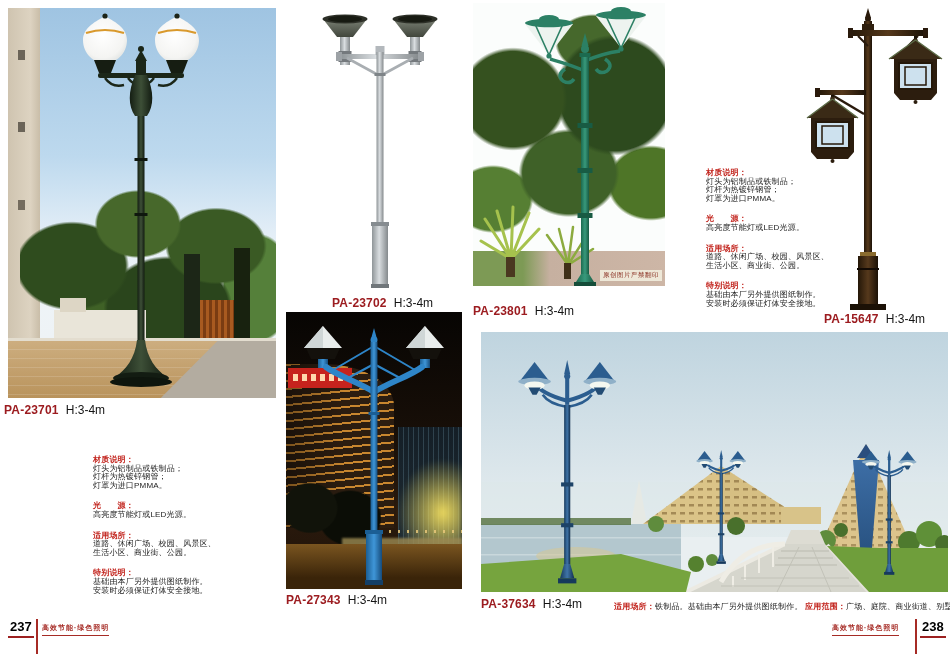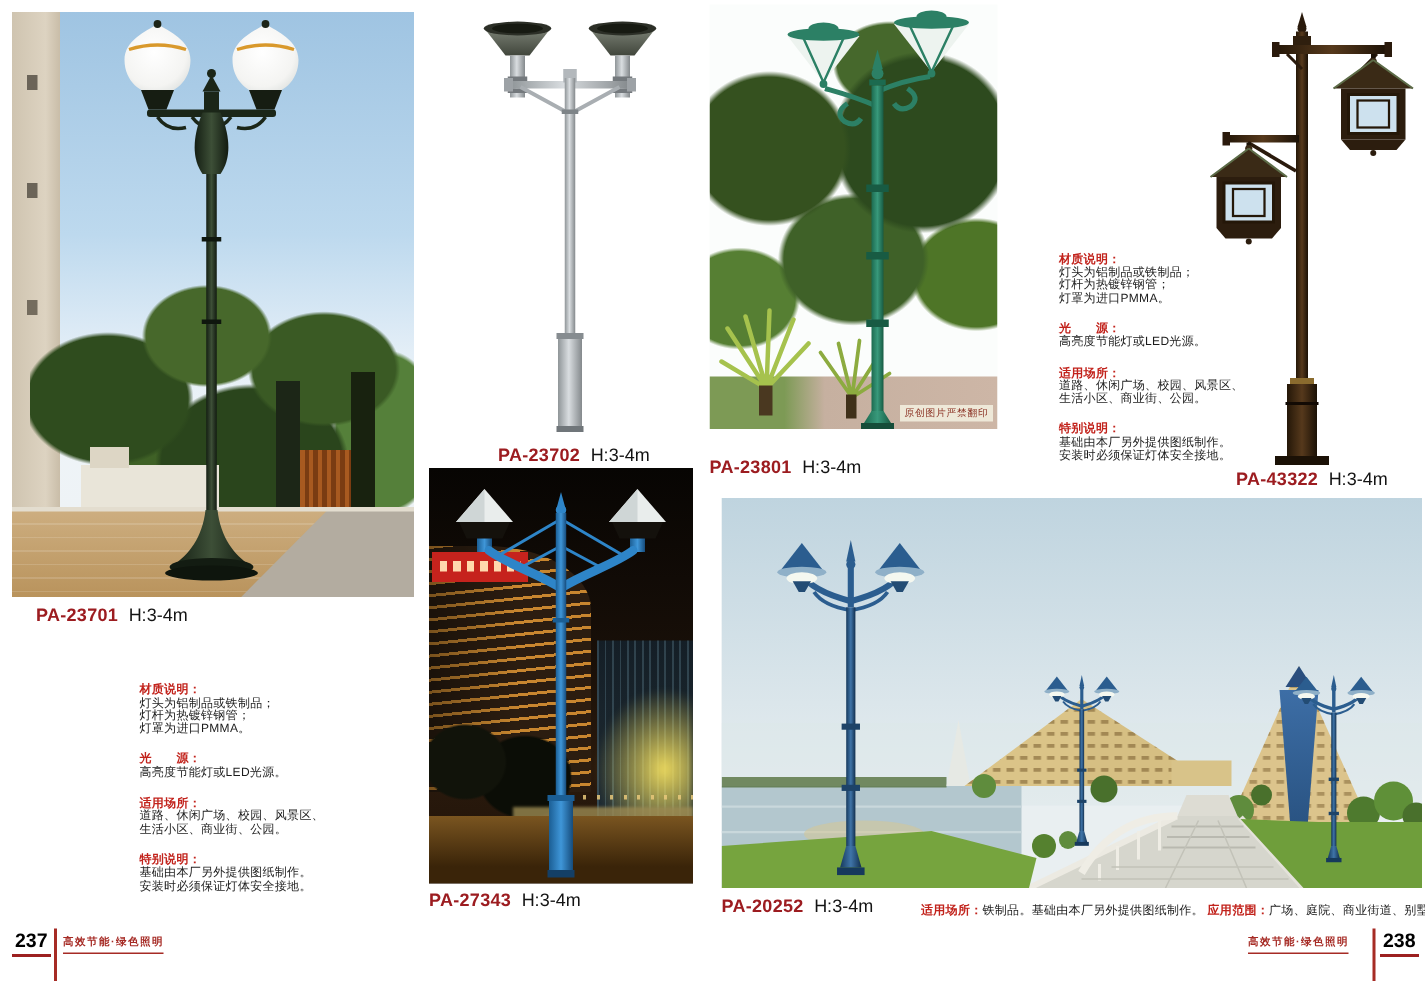"PA-43322" span.model { text: PA-43322 -> PA-15647 }
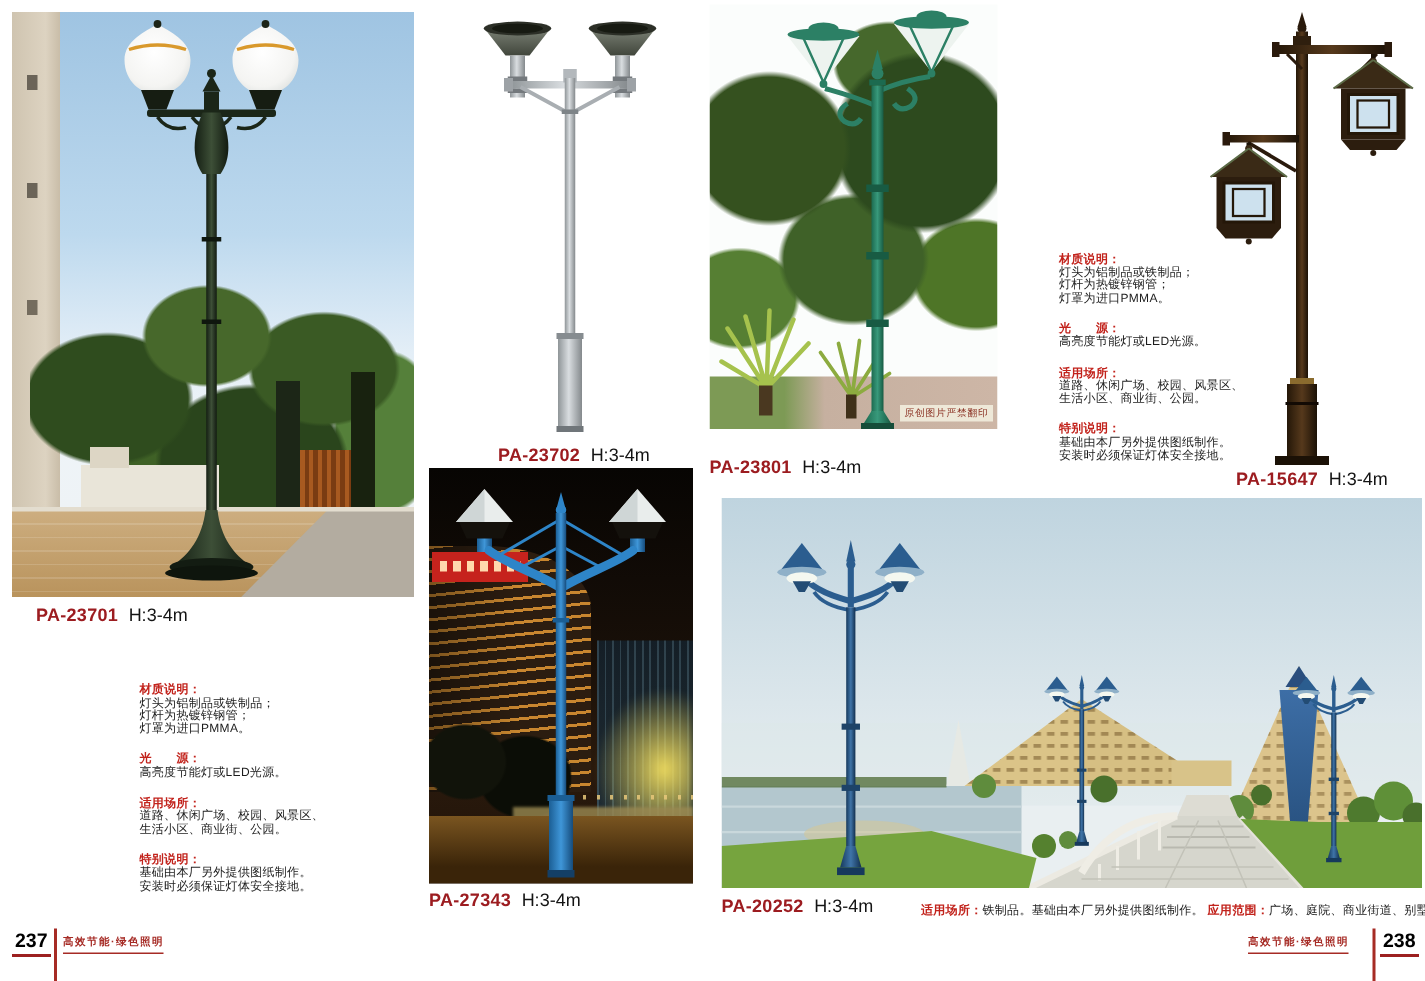"PA-23701 H:3-4m" div.plabel { left: 24px -> 4px }
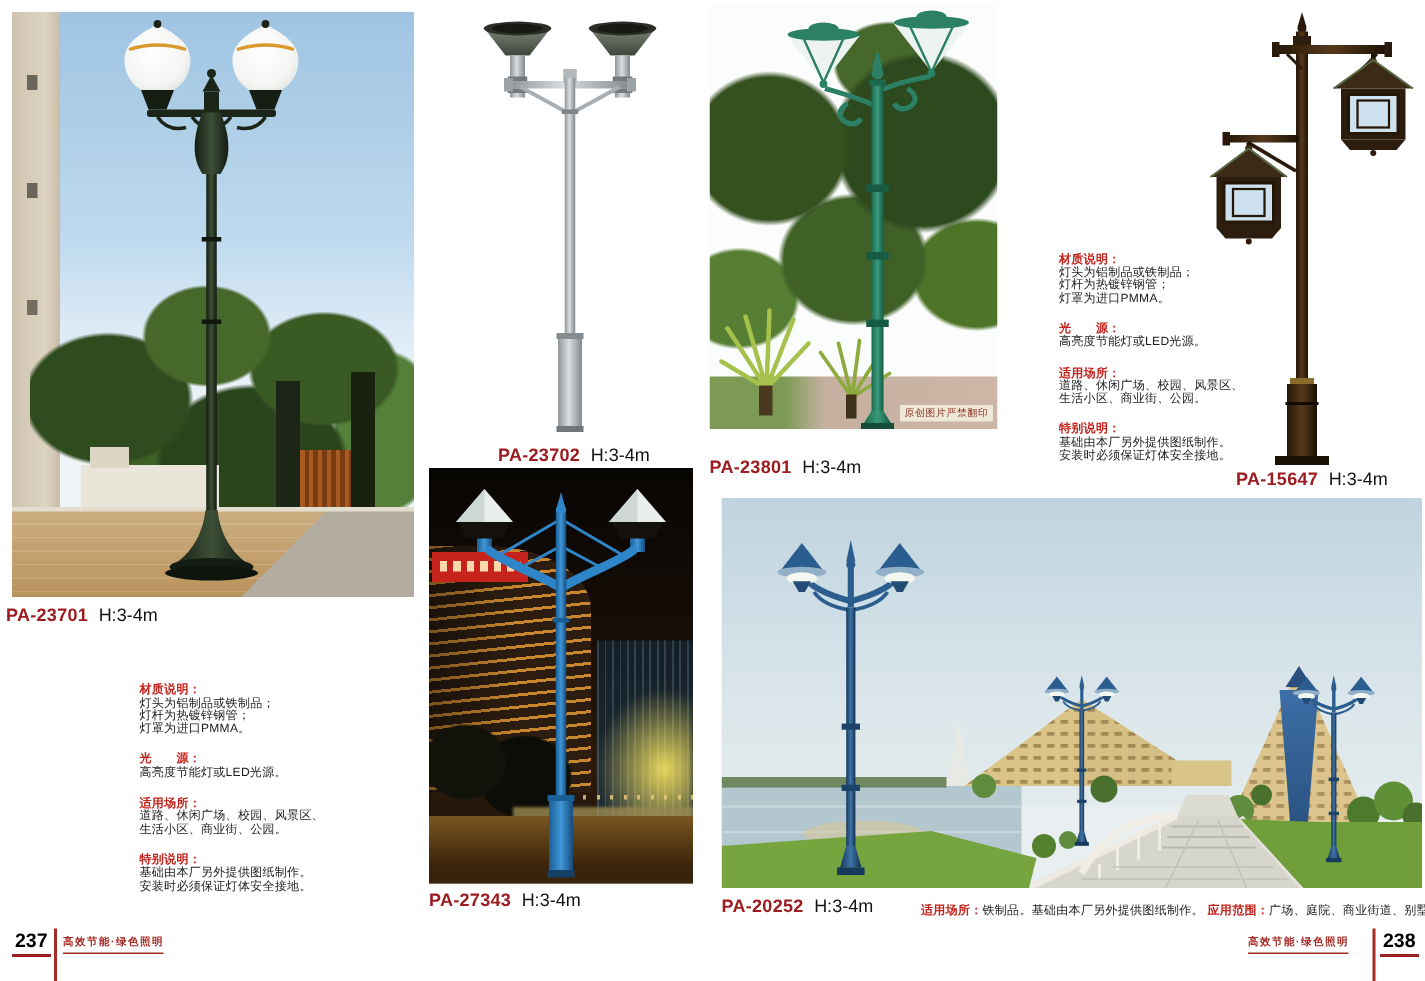"PA-20252" span.model { text: PA-20252 -> PA-37634 }
